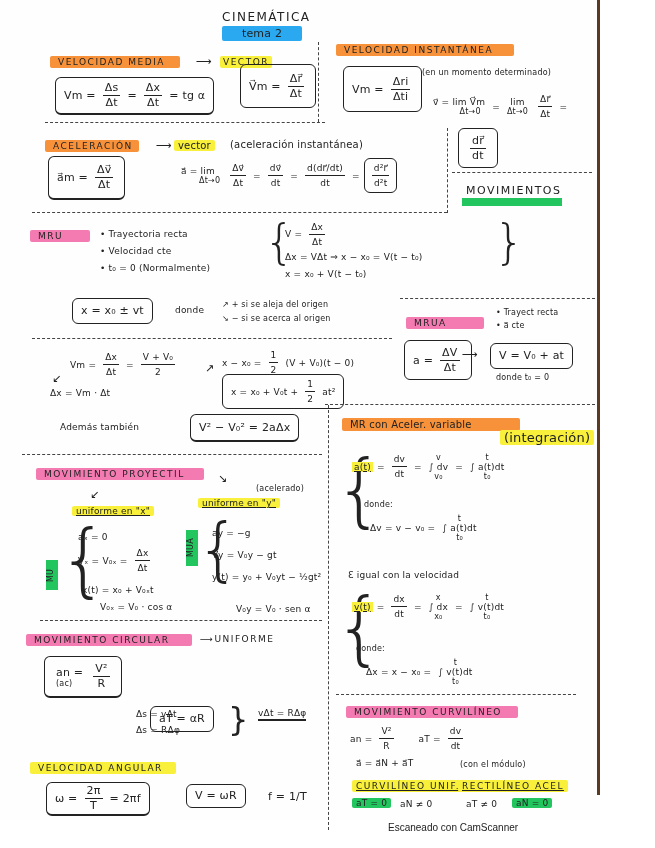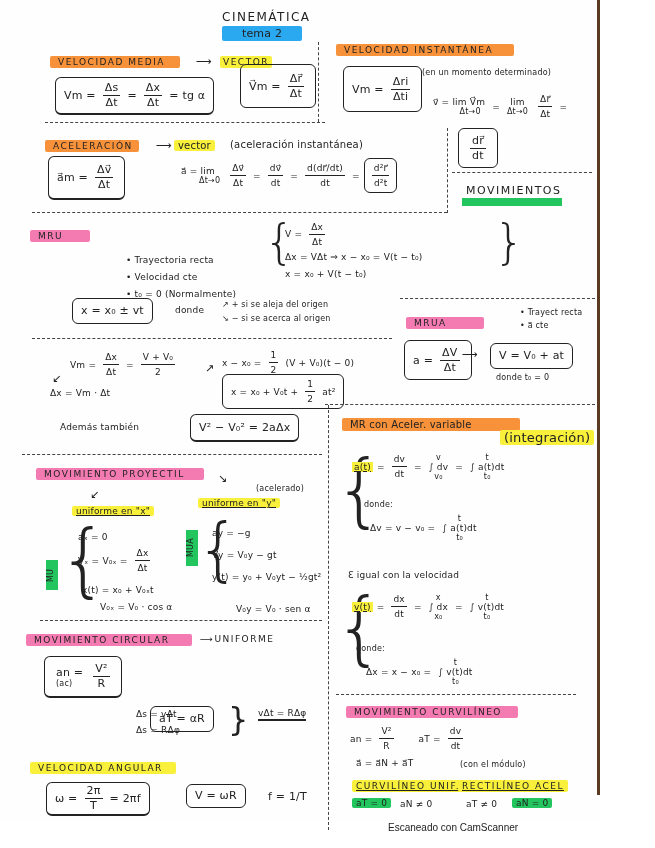"• Trayectoria recta" div.abs { left: 126px -> 100px; margin-top: 26px -> none }
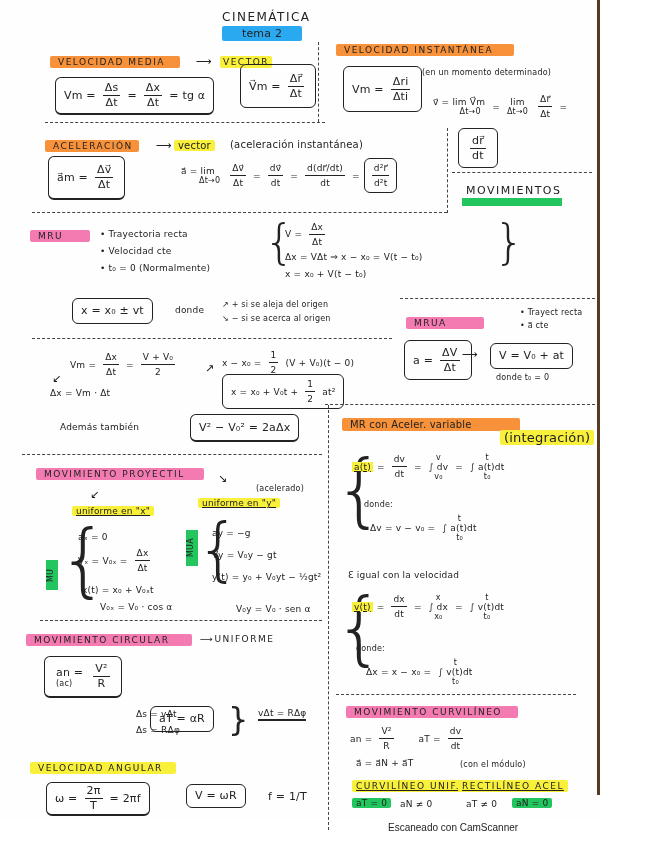"• Trayect recta" div.abs { margin-left: 24px -> none }
